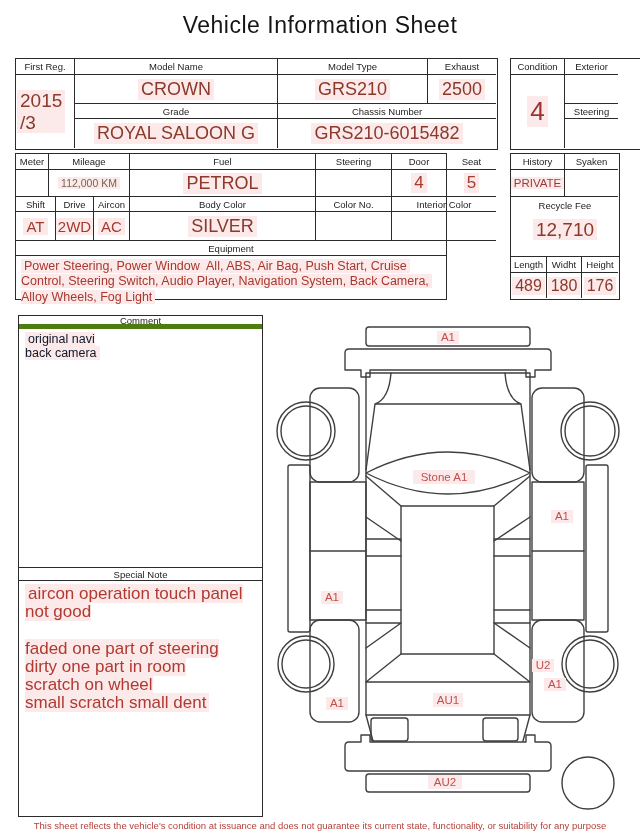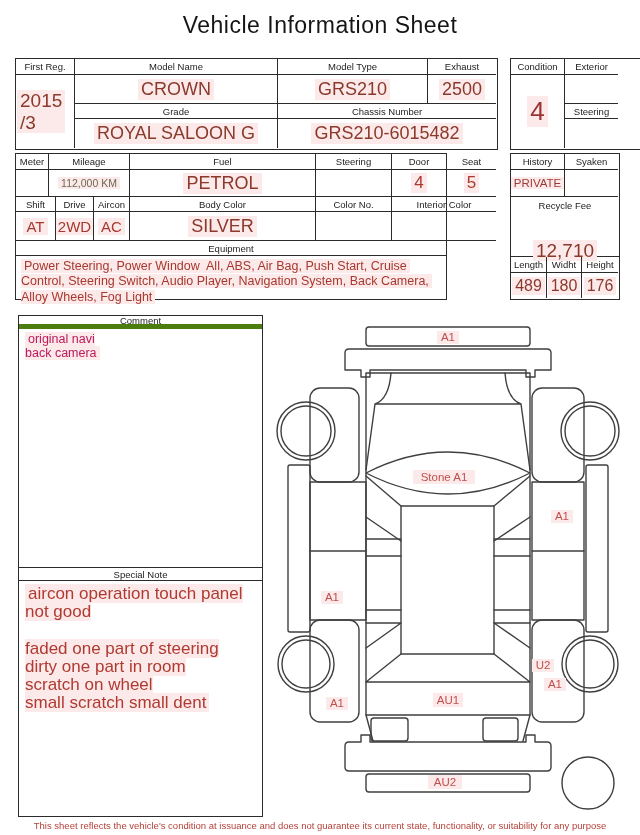"Recycle Fee" .recycle { gap: 21px -> none }
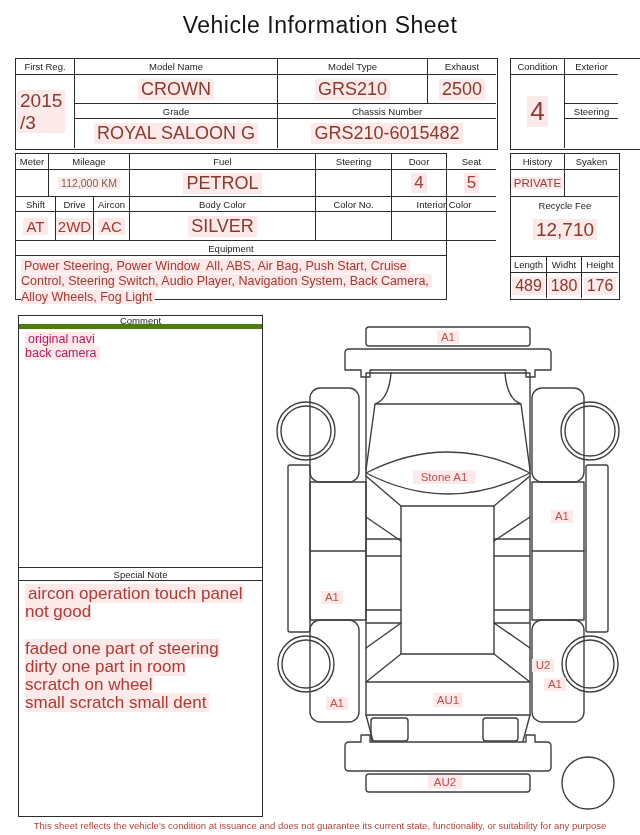"original navi" .cbox-text { color: #be185d -> #0f172a }
